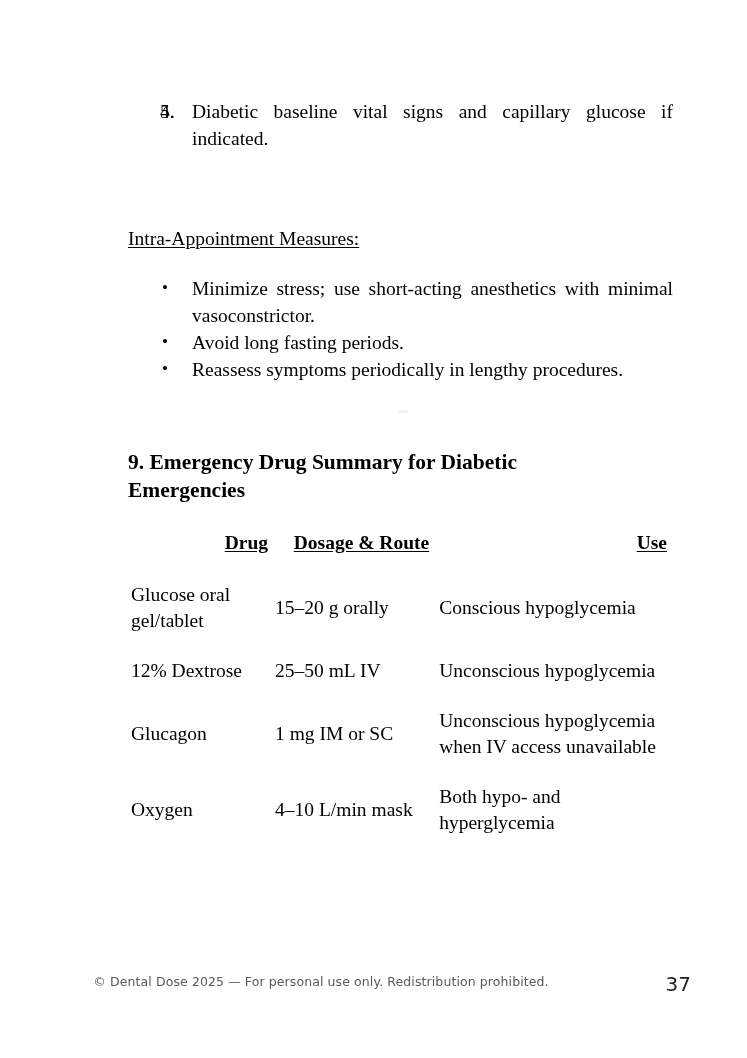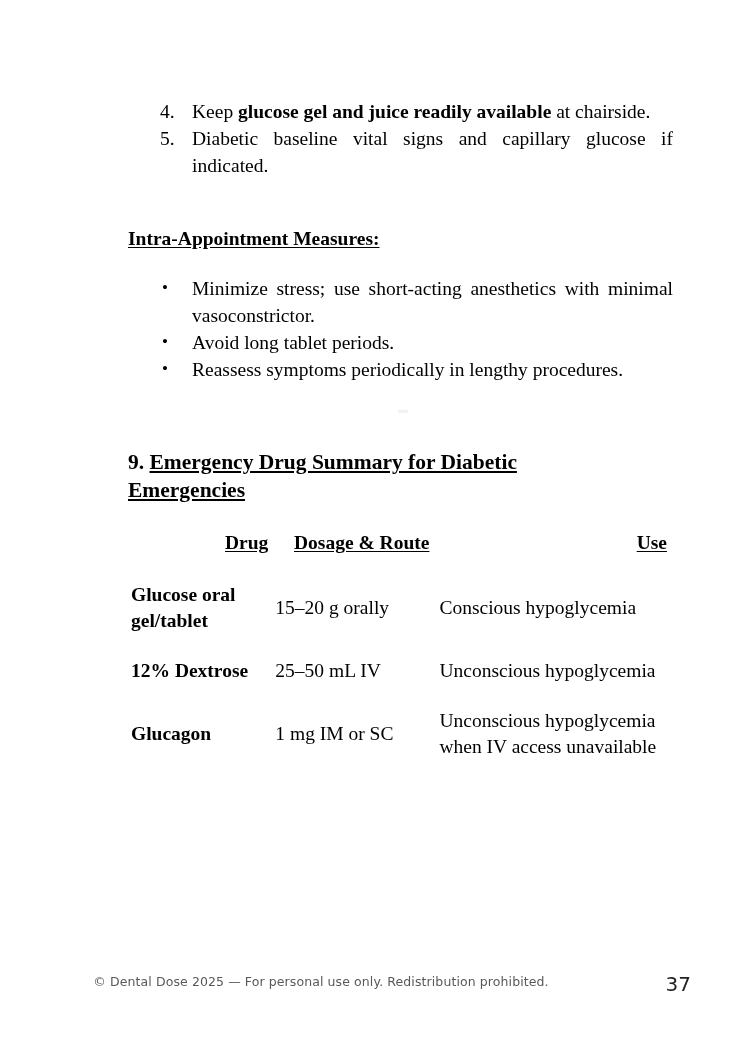"Keep glucose gel and juice" span.txt { html: <span><span>Keep </span><b>glucose gel and juice readily available</b><span> at chairside.</span></span> -> none }
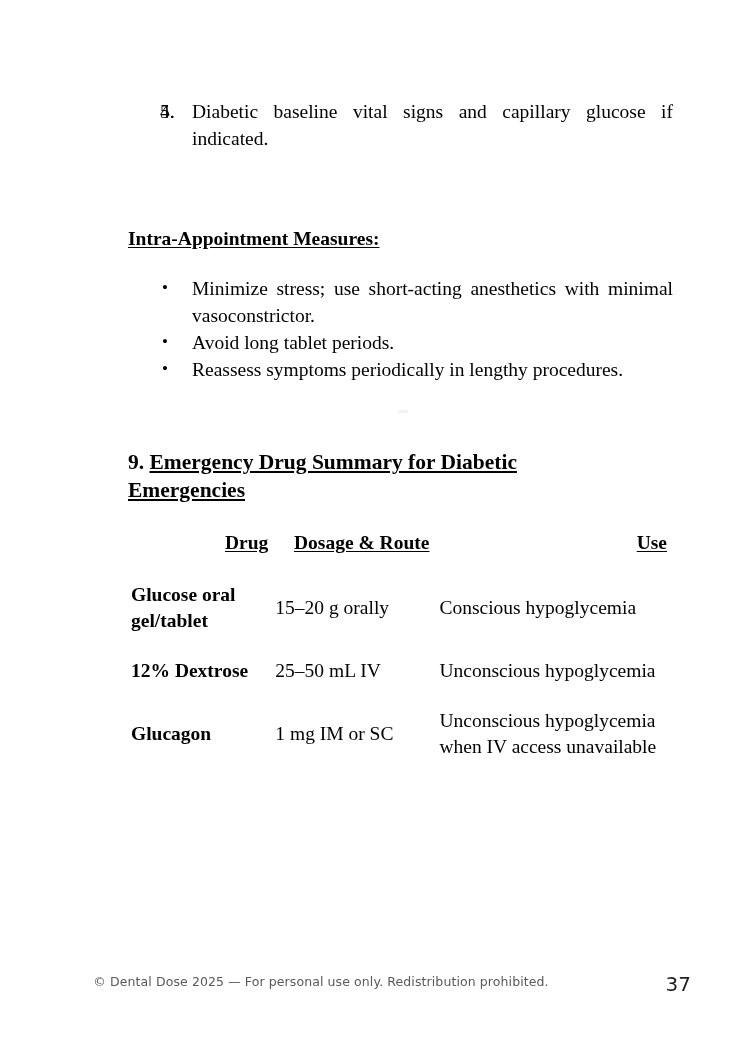"Intra-Appointment Measures:" .sub-head { font-weight: bold -> normal }
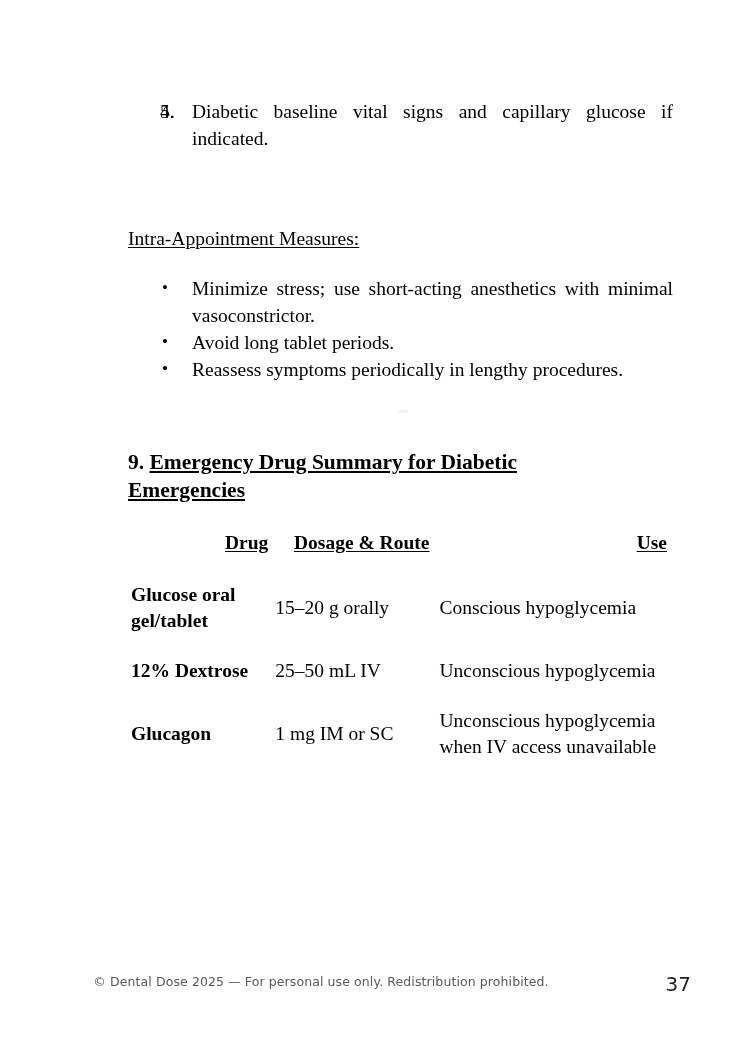"Avoid long tablet periods." span.txt { text: tablet -> fasting }
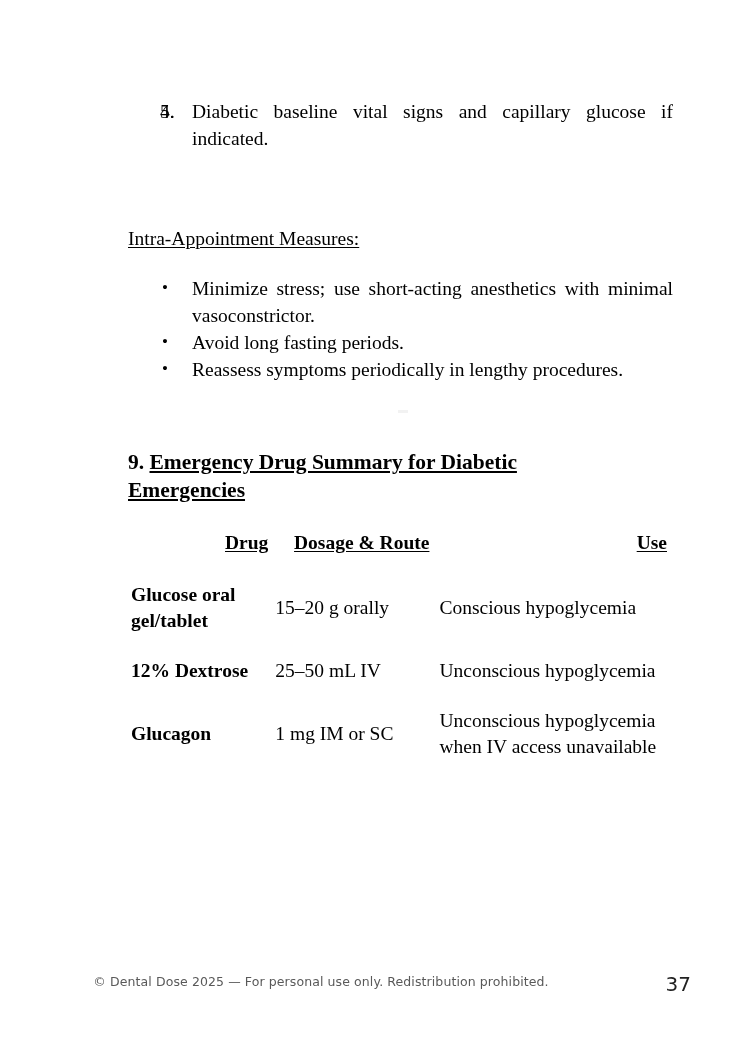"Emergency Drug Summary for Diabetic" .section-title .ttl { text-decoration: underline -> none }
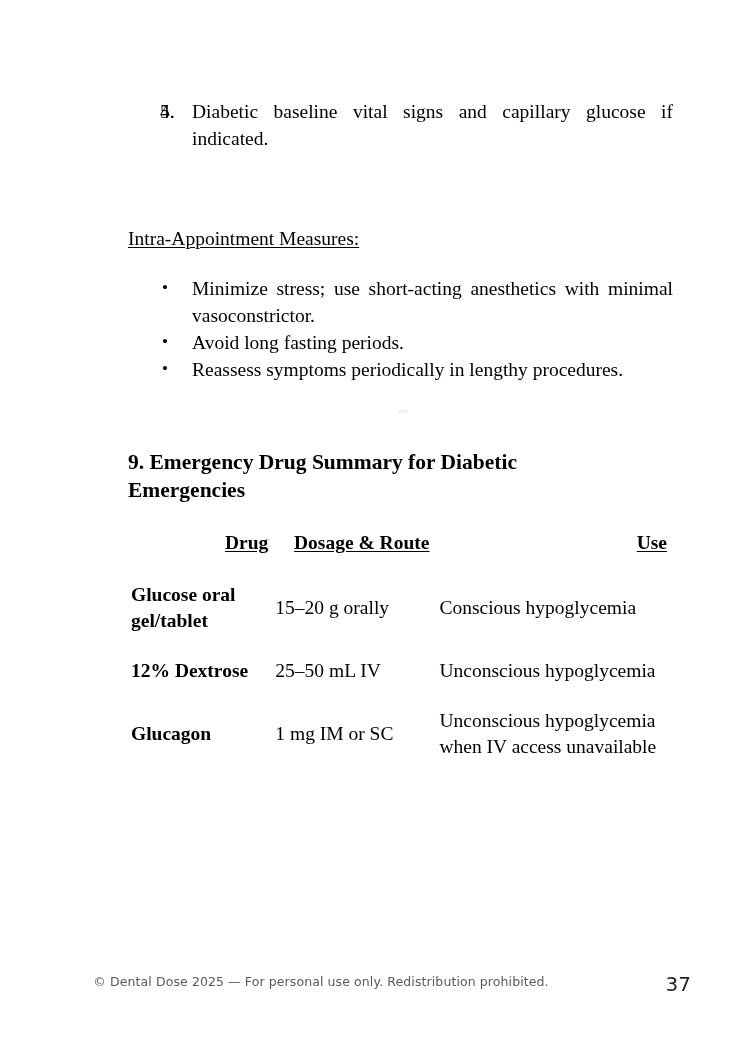"Glucose oral gel/tablet" .drug-table td.c1 { font-weight: bold -> normal }
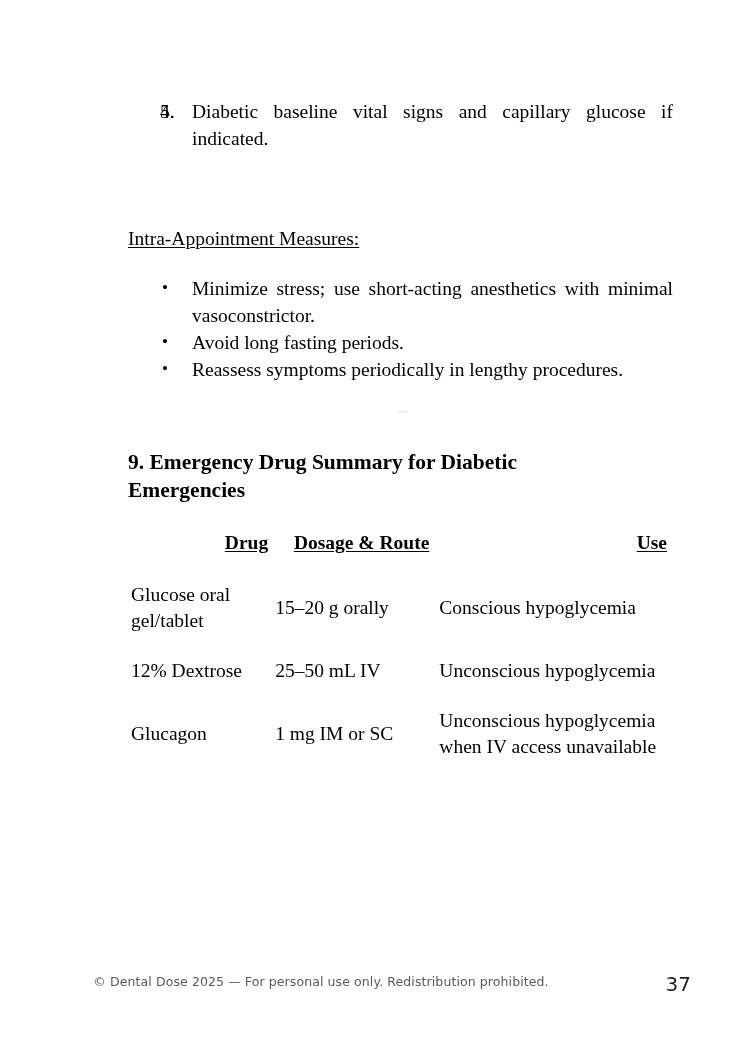"Oxygen" tr { html: none -> <tr> <td>Oxygen</td> <td>4–10 L/min mask</td> <td>Both hypo- and hyperglycemia</td> </tr> }
